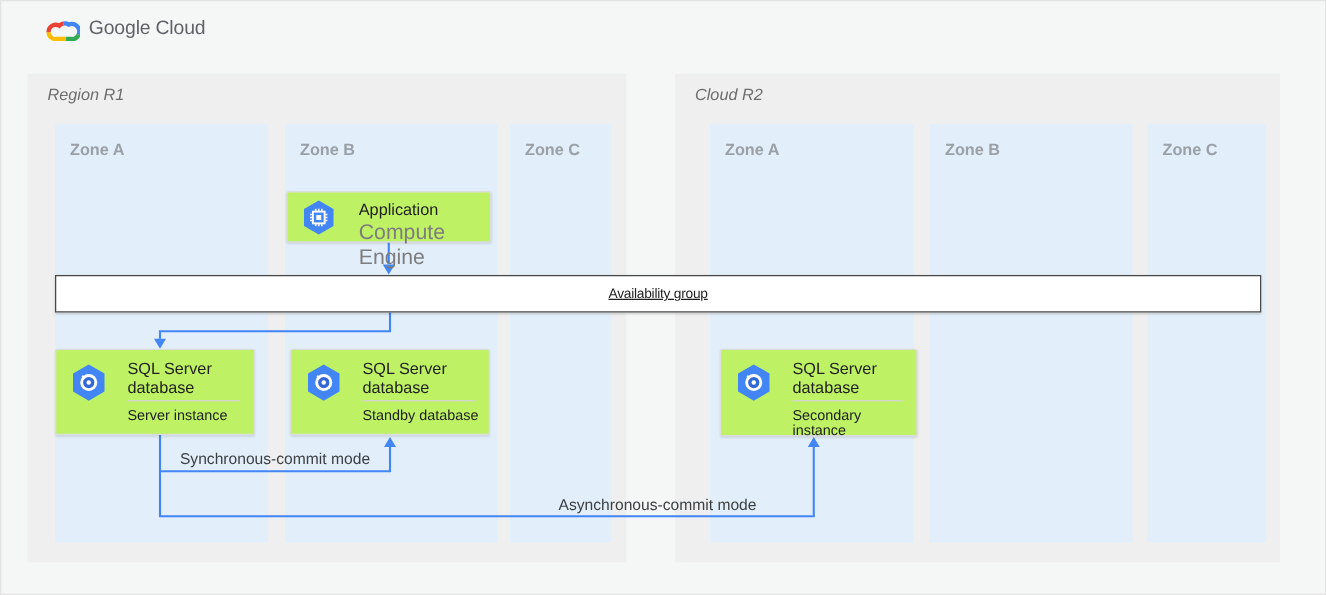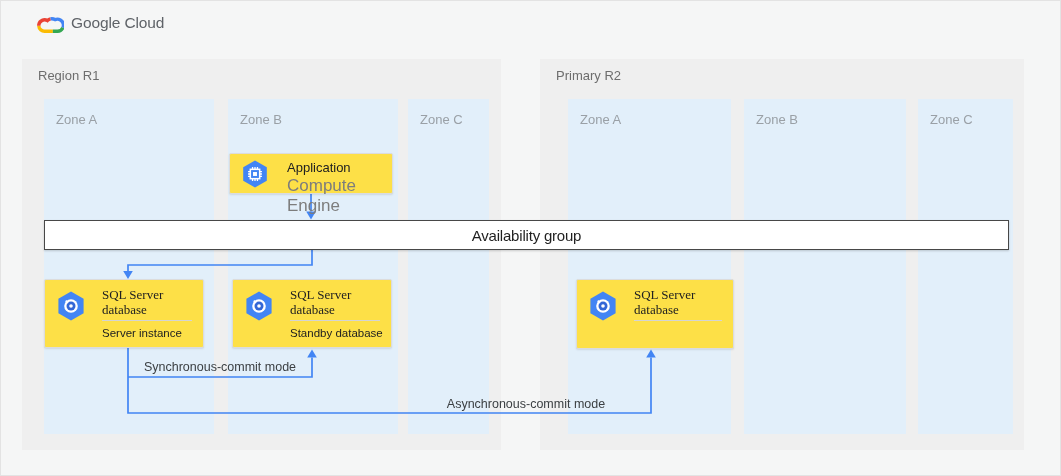"Region R1" .region-label { font-style: none -> italic }
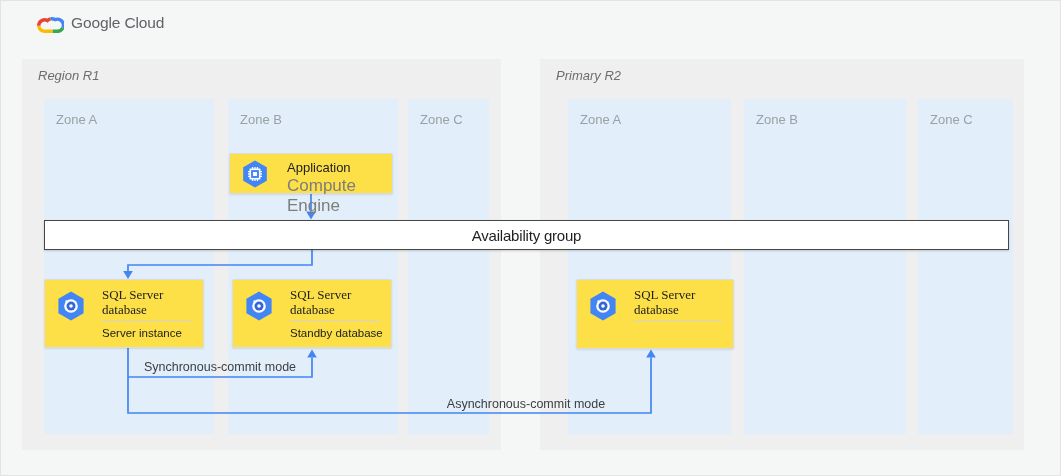"Primary R2" div.region-label { text: Primary -> Cloud }
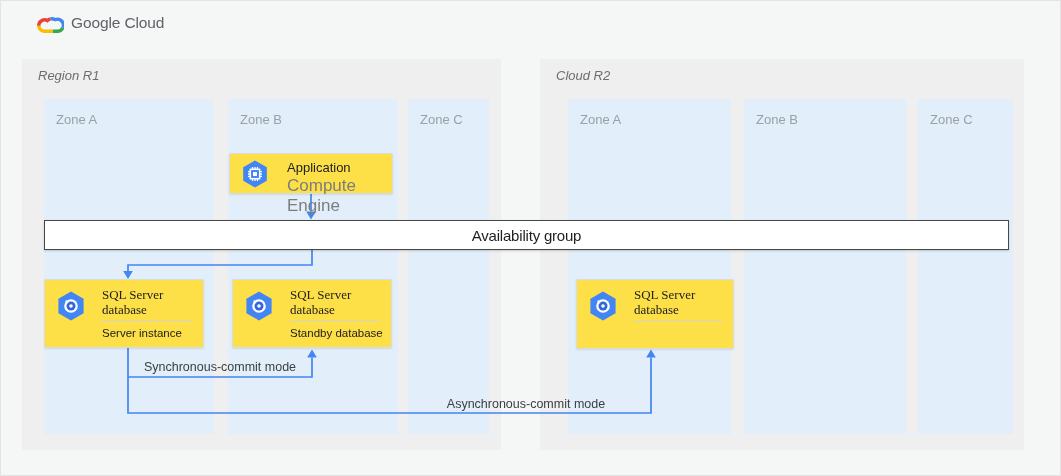"Zone A" .zone-label { font-weight: none -> bold }
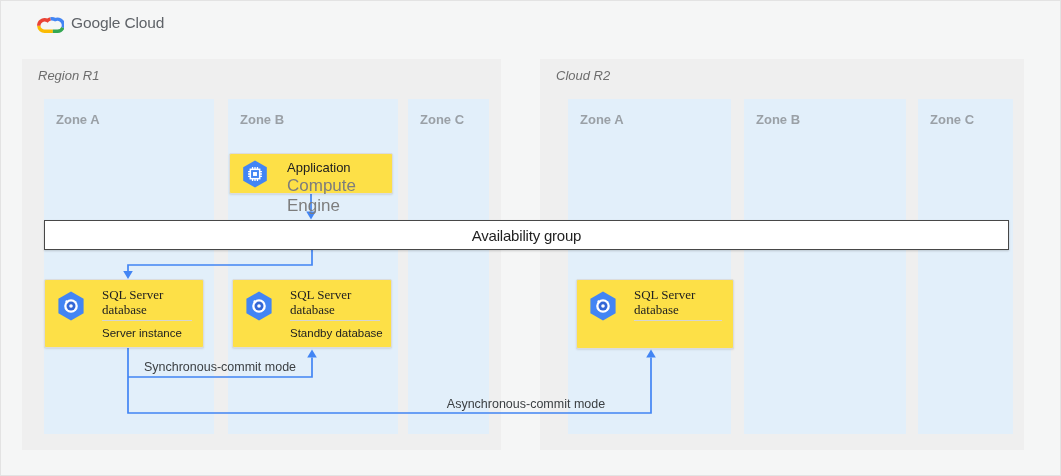"Application" .node { background: #fde047 -> #bef264 }
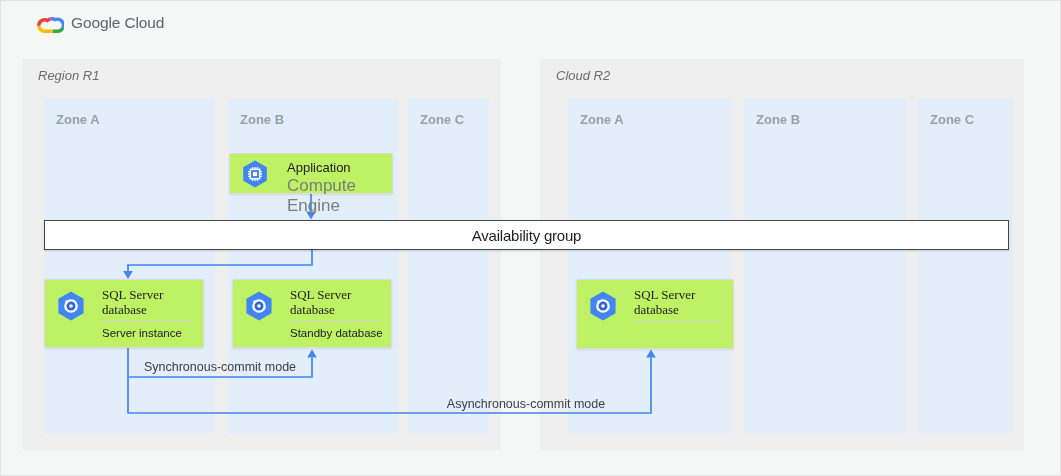"Availability group" .ag-bar span { font-size: 15px -> 11px; text-decoration: none -> underline }
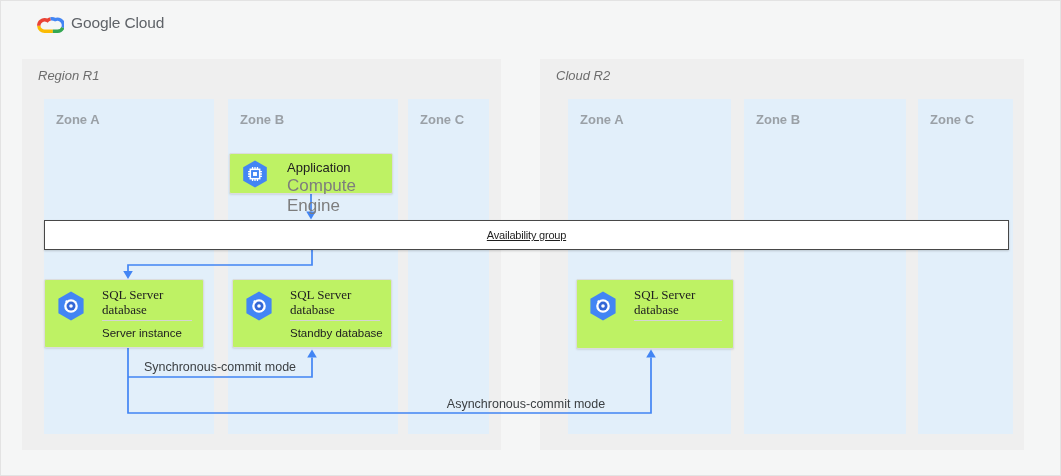"SQL Server database" .db-title { font-family: Liberation Serif, serif -> none }
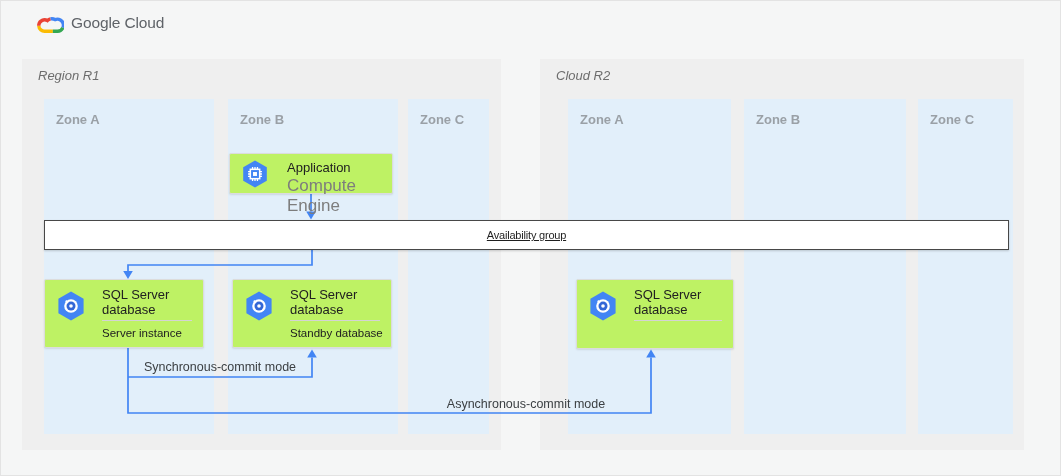"Secondary instance" div.db-instance { html: none -> <div>Secondary instance</div> }
